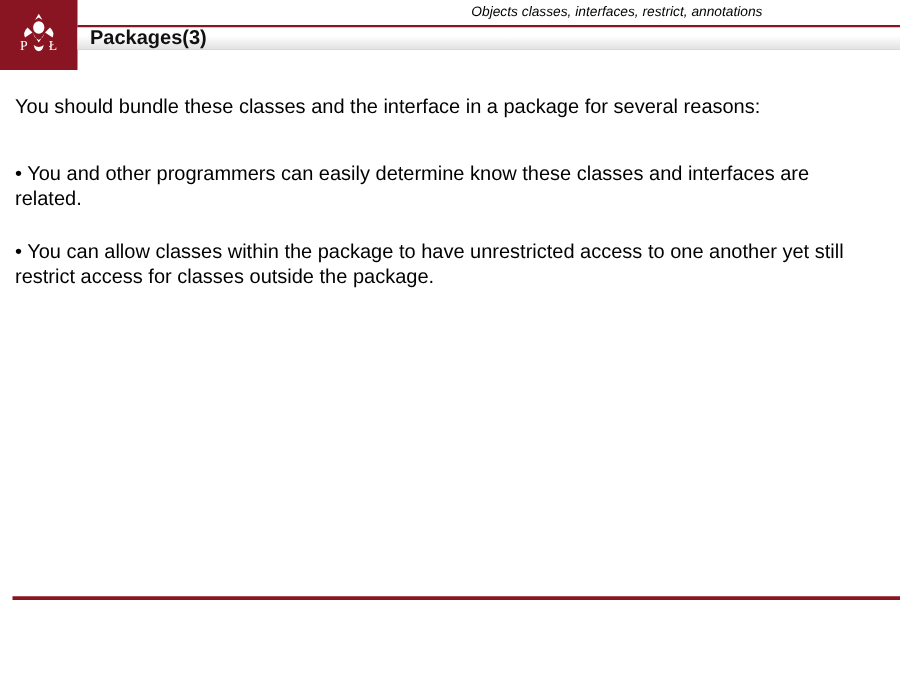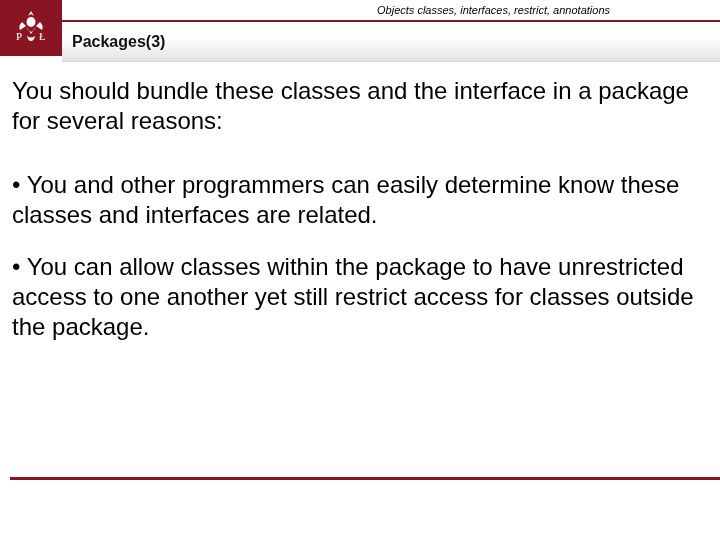"Packages(3)" .title-bar { height: 40px -> 18px }
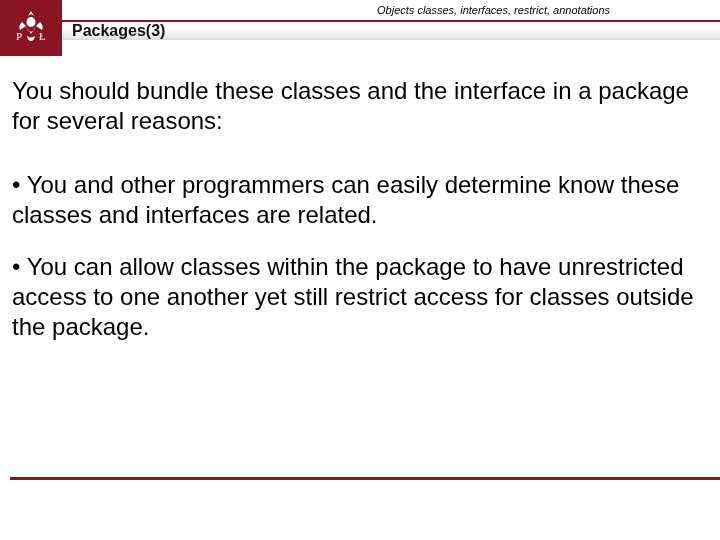"You should bundle these classes" .content { font-size: 24px -> 16px }
